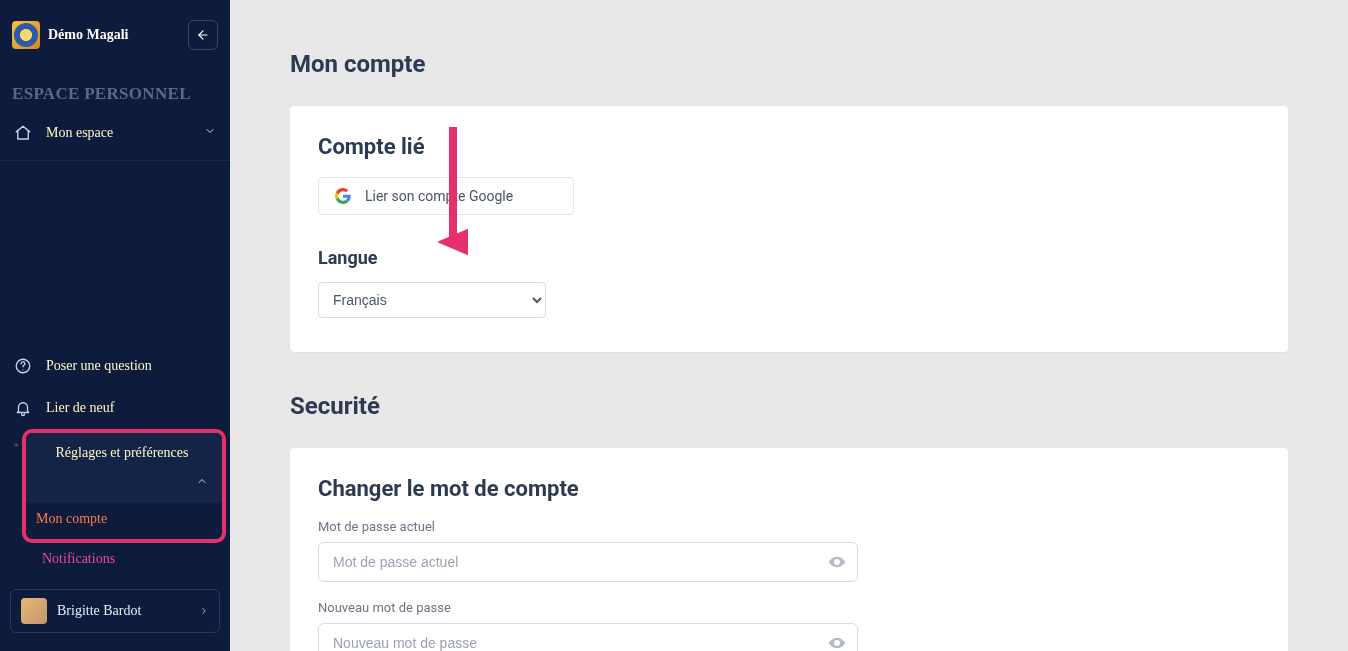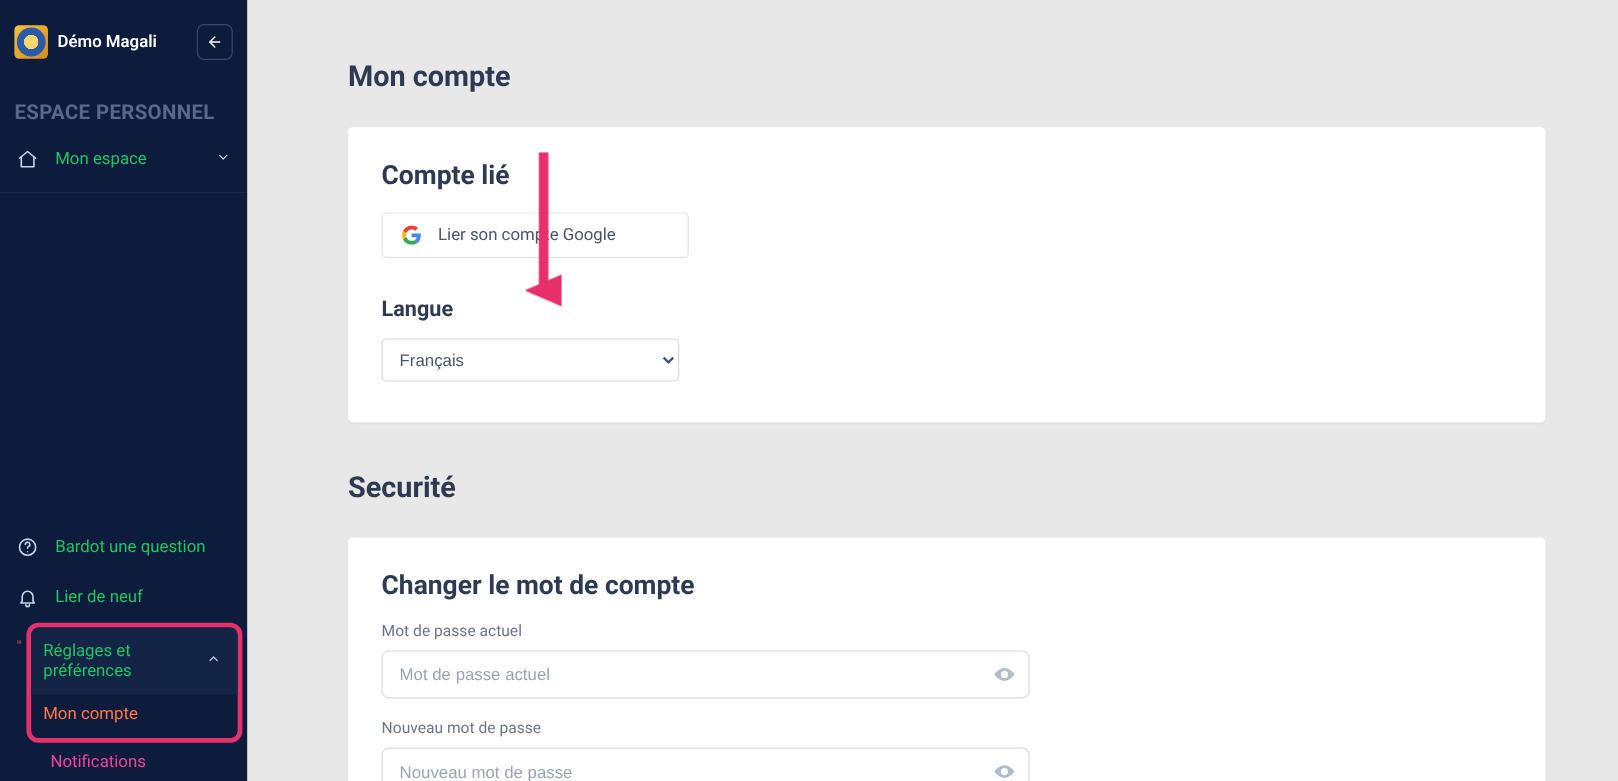"Démo Magali" .sidebar { font-family: none -> Liberation Serif, serif; width: 206px -> 230px }
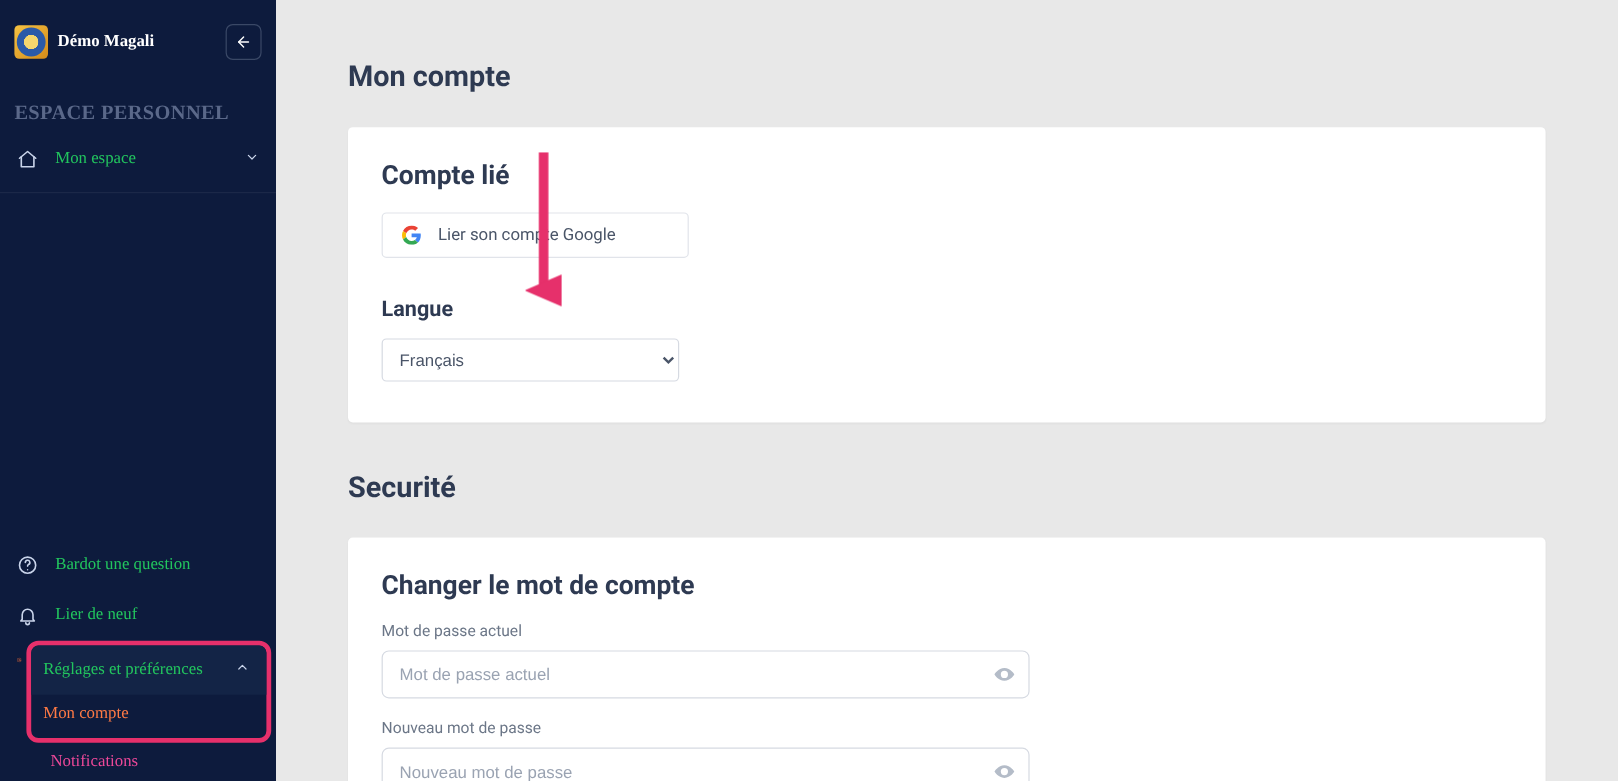"Mon espace" .nav-item { color: #22c55e -> #fef9c3 }
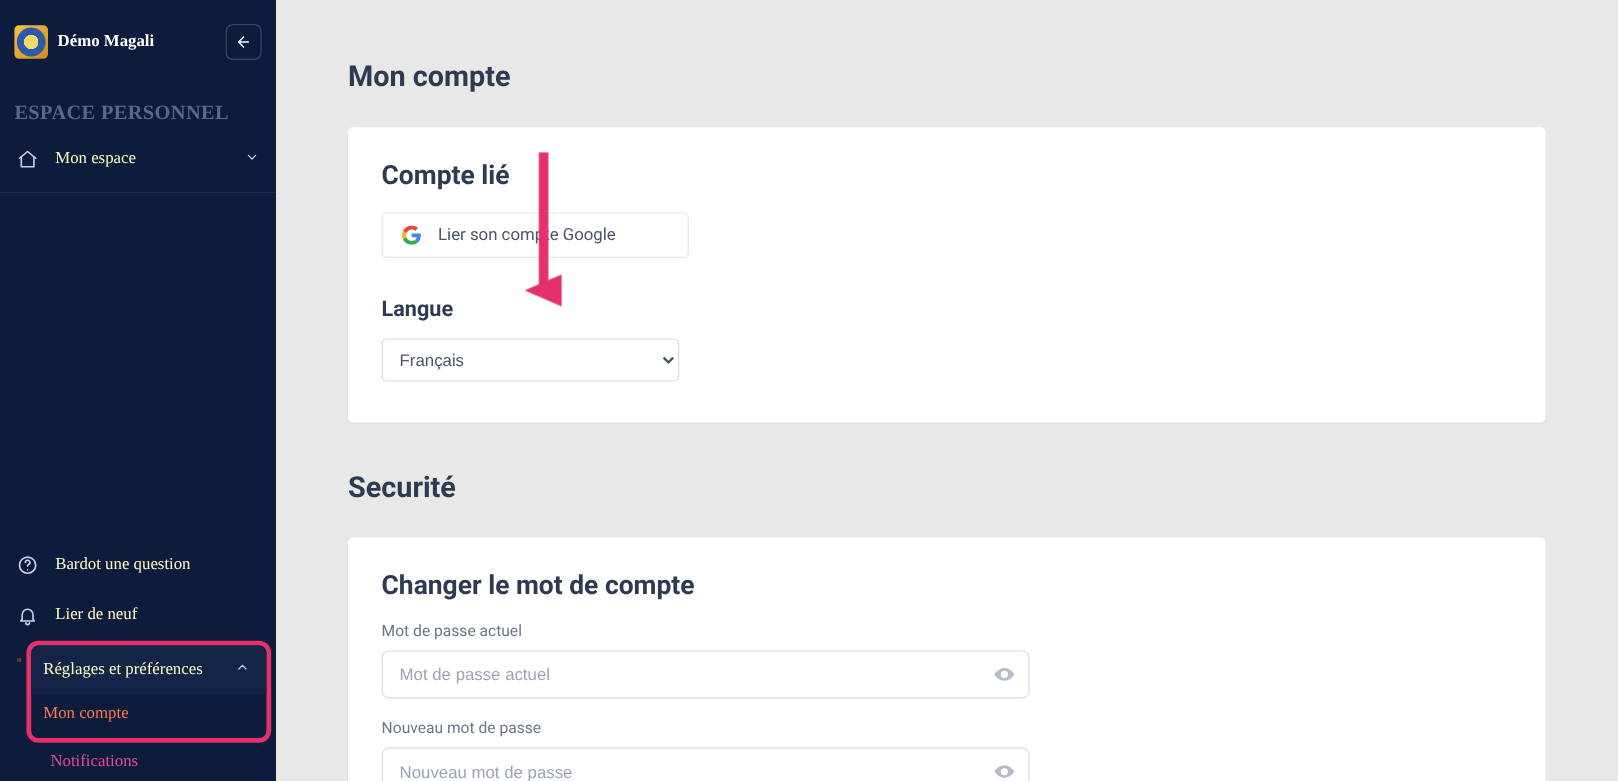"Français" .lang-select { width: 248px -> 228px }
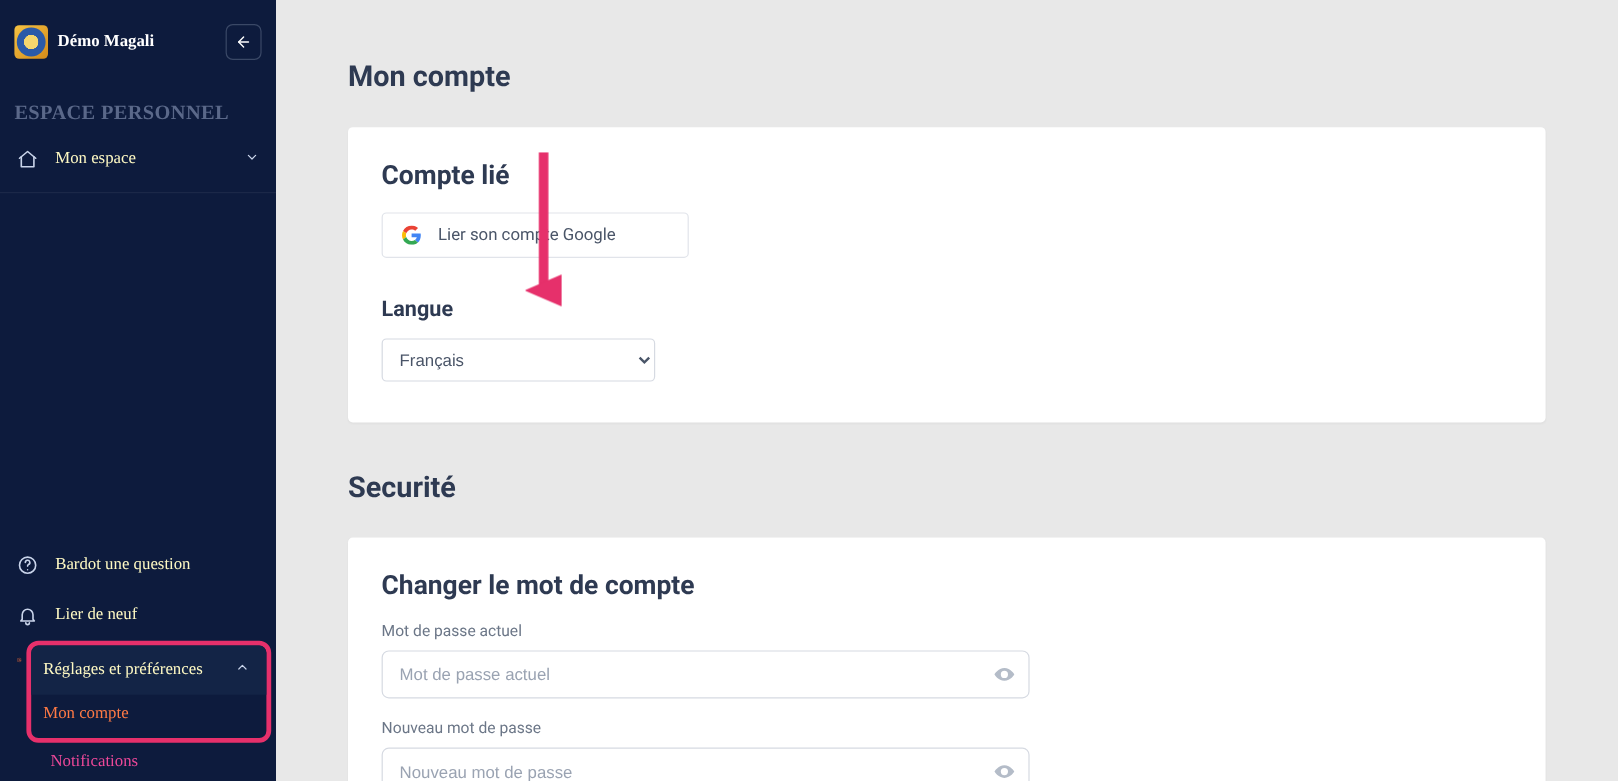"Bardot une question" span { text: Bardot -> Poser }
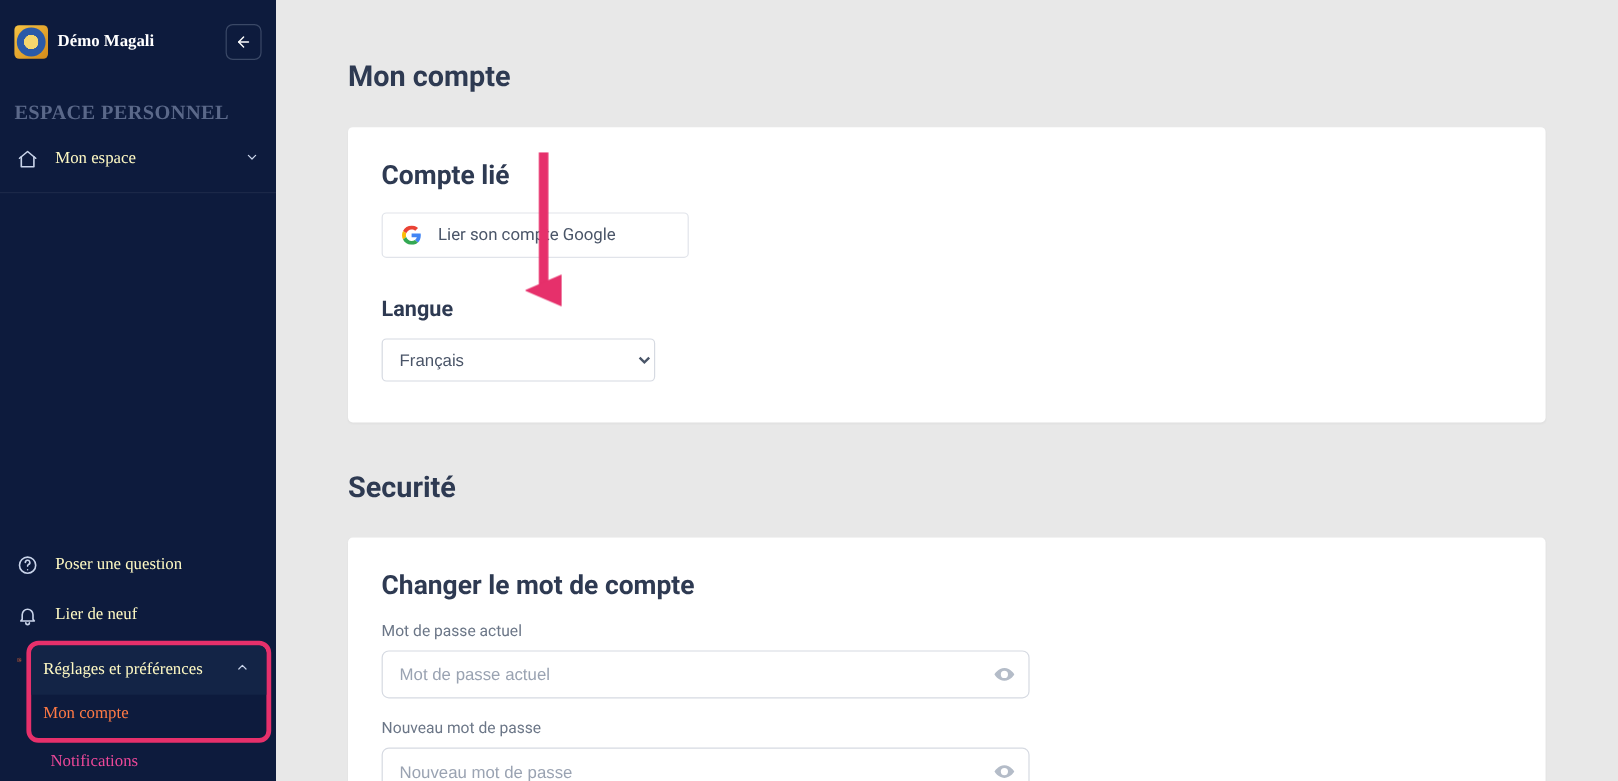"Réglages et préférences" .highlight-box .nav-item { flex-direction: none -> column }
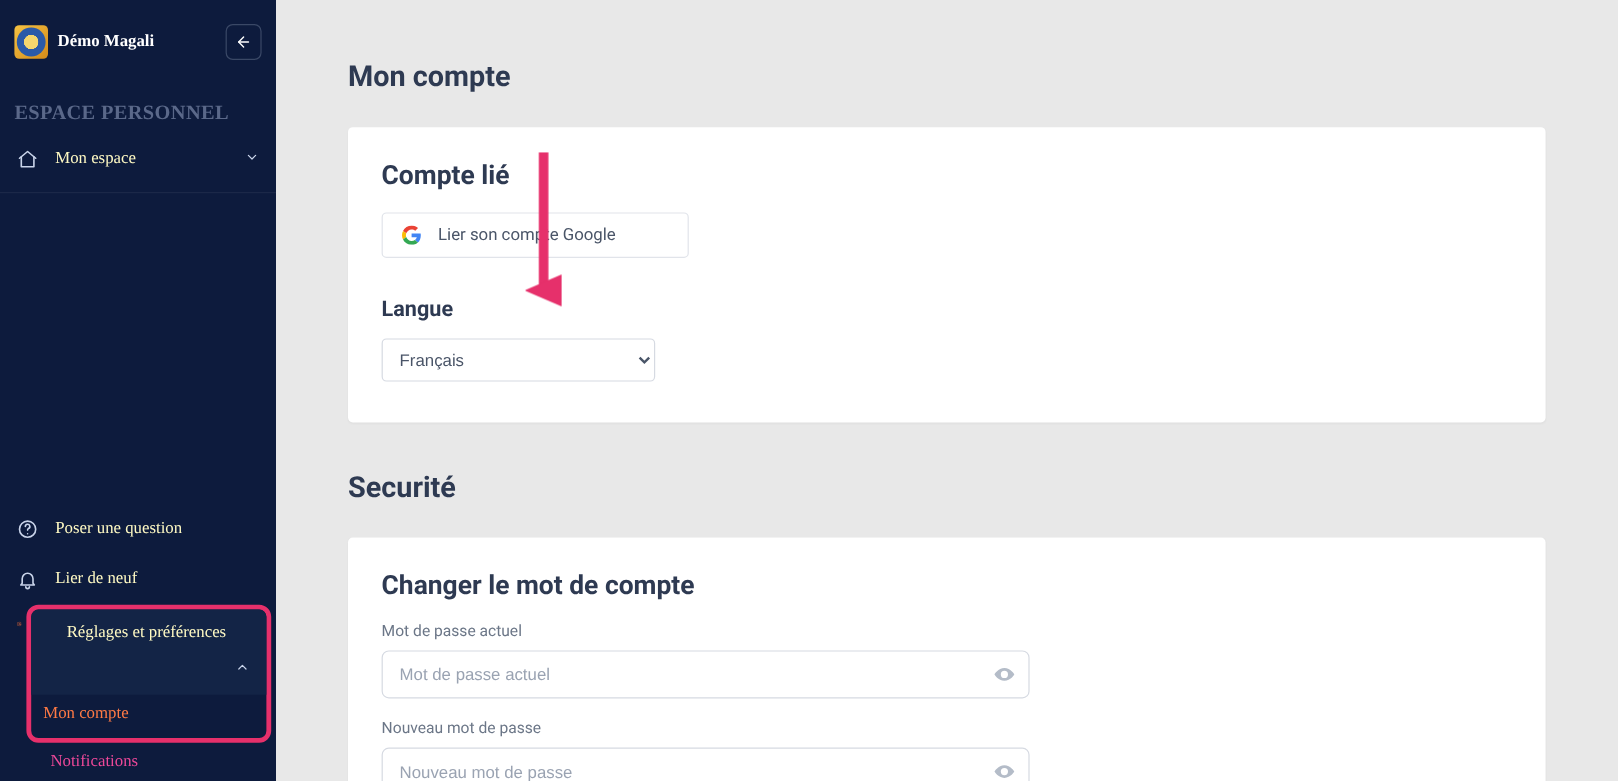"Brigitte Bardot" div.user-card { html: none -> <div> <div></div> <span>Brigitte Bardot</span> <span><svg> <polyline></polyline> </svg></span> </div> }
